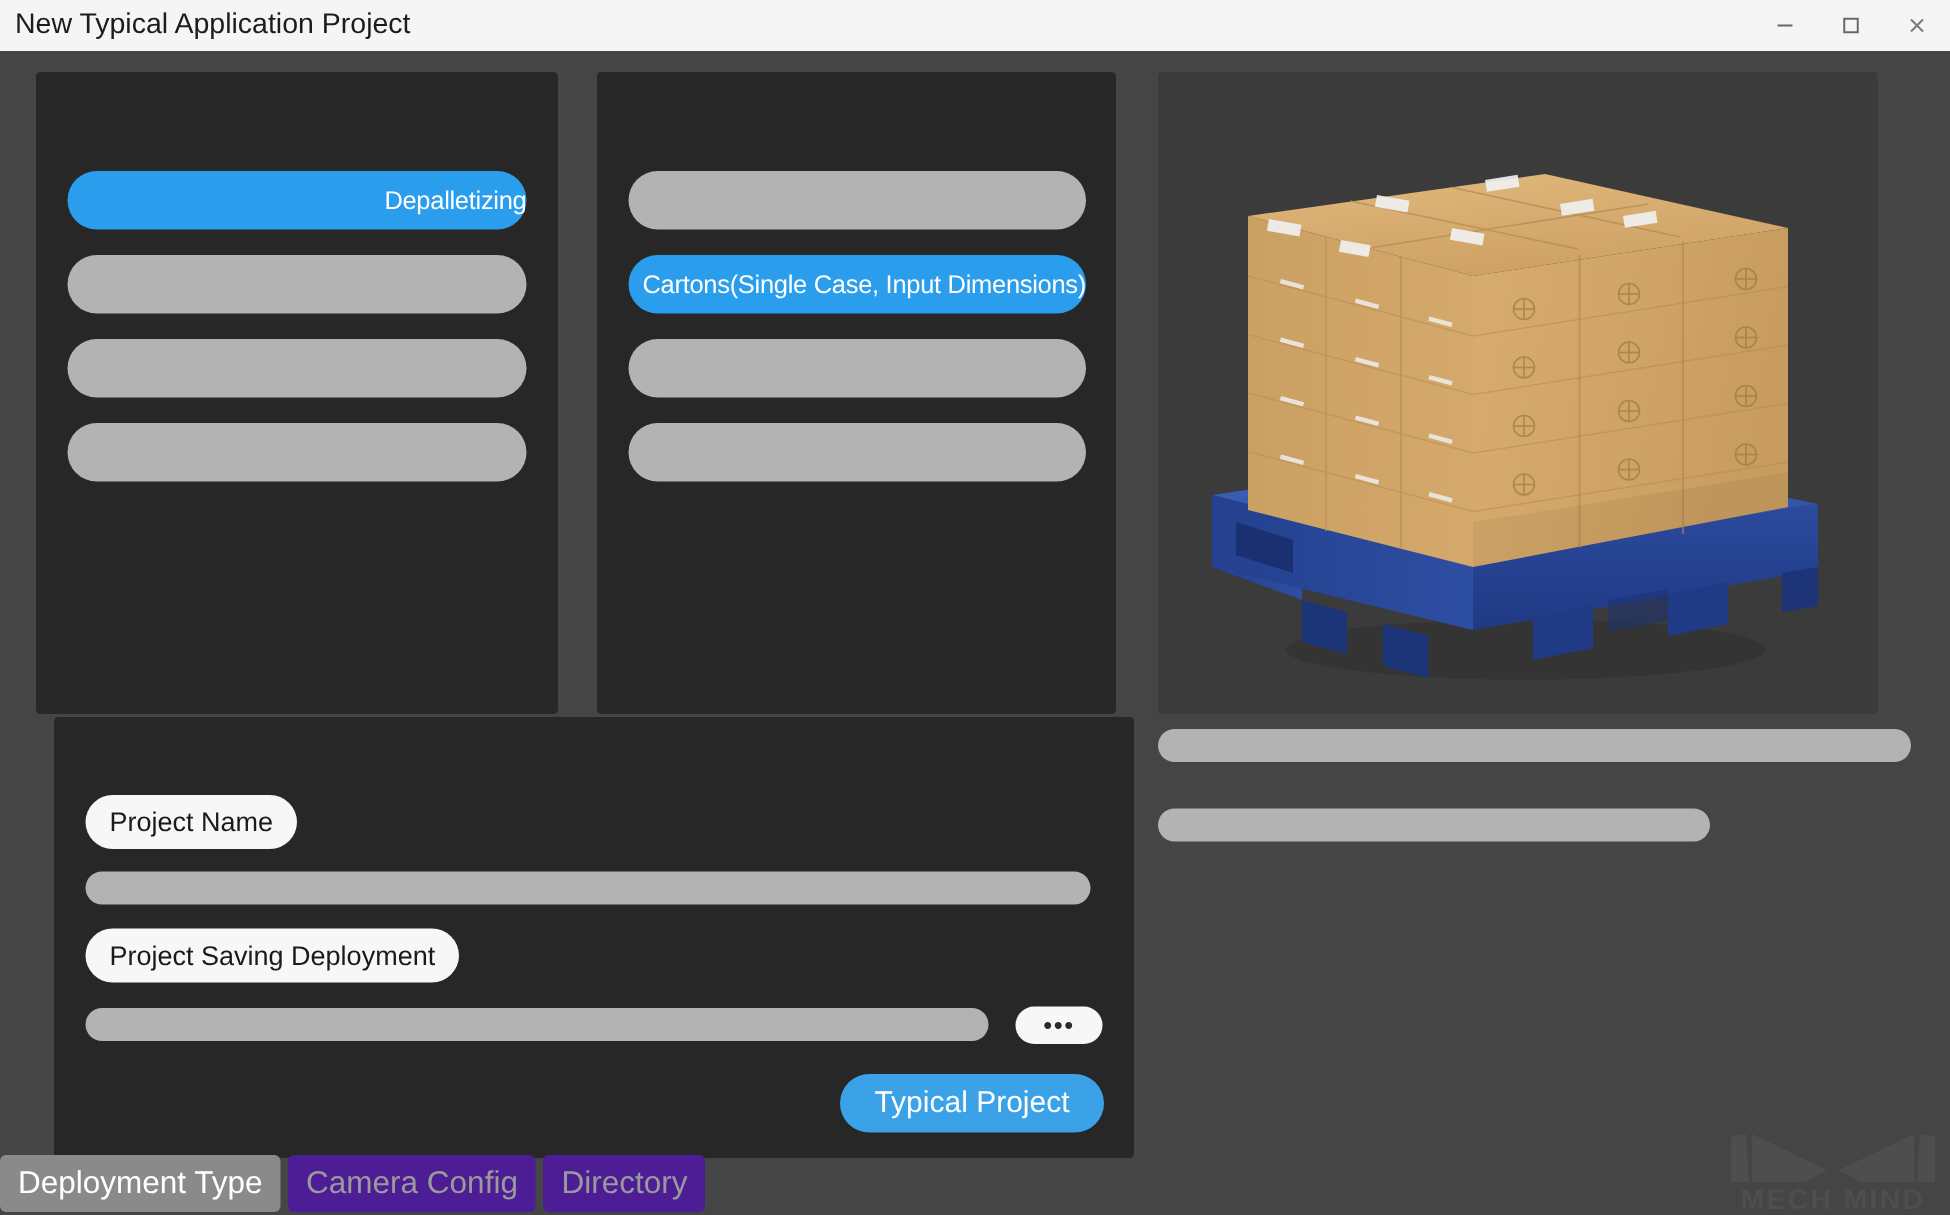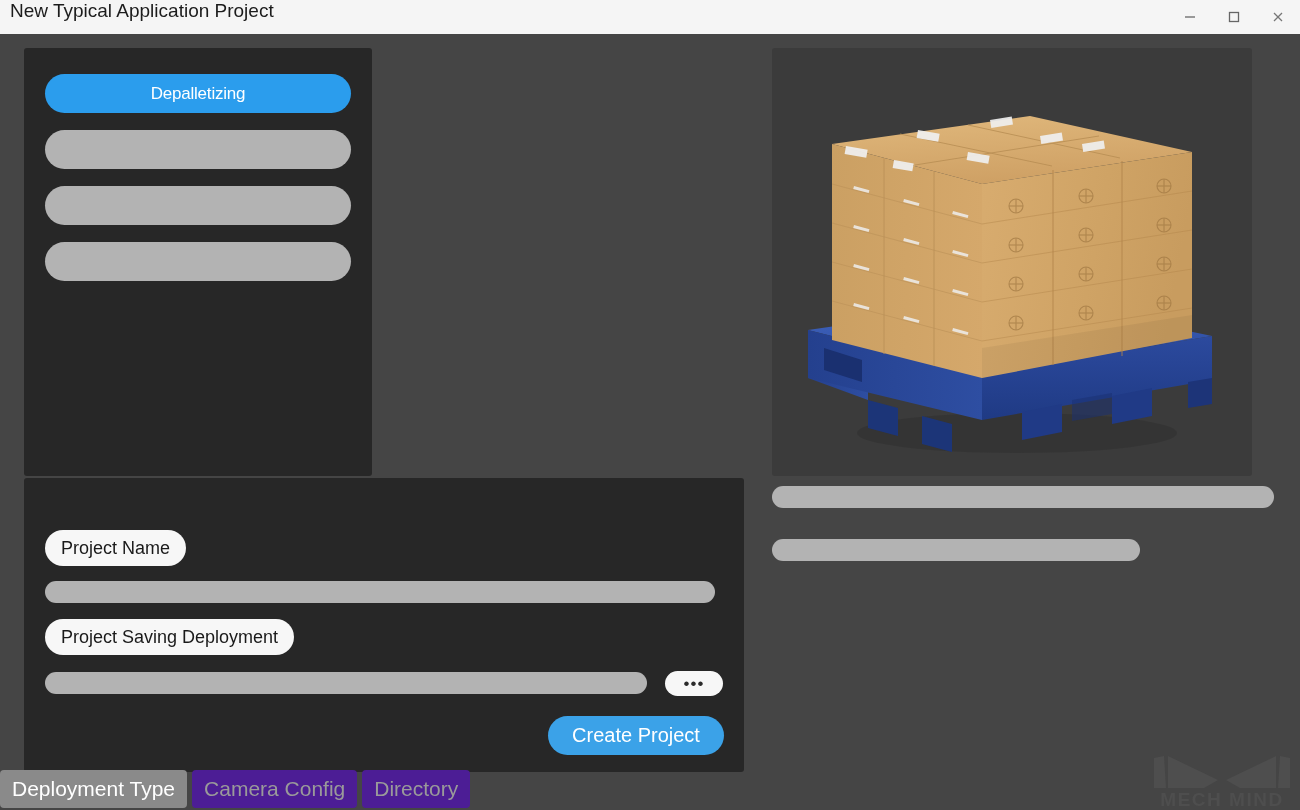"New Typical Application Project" .titlebar { align-items: flex-start -> center }
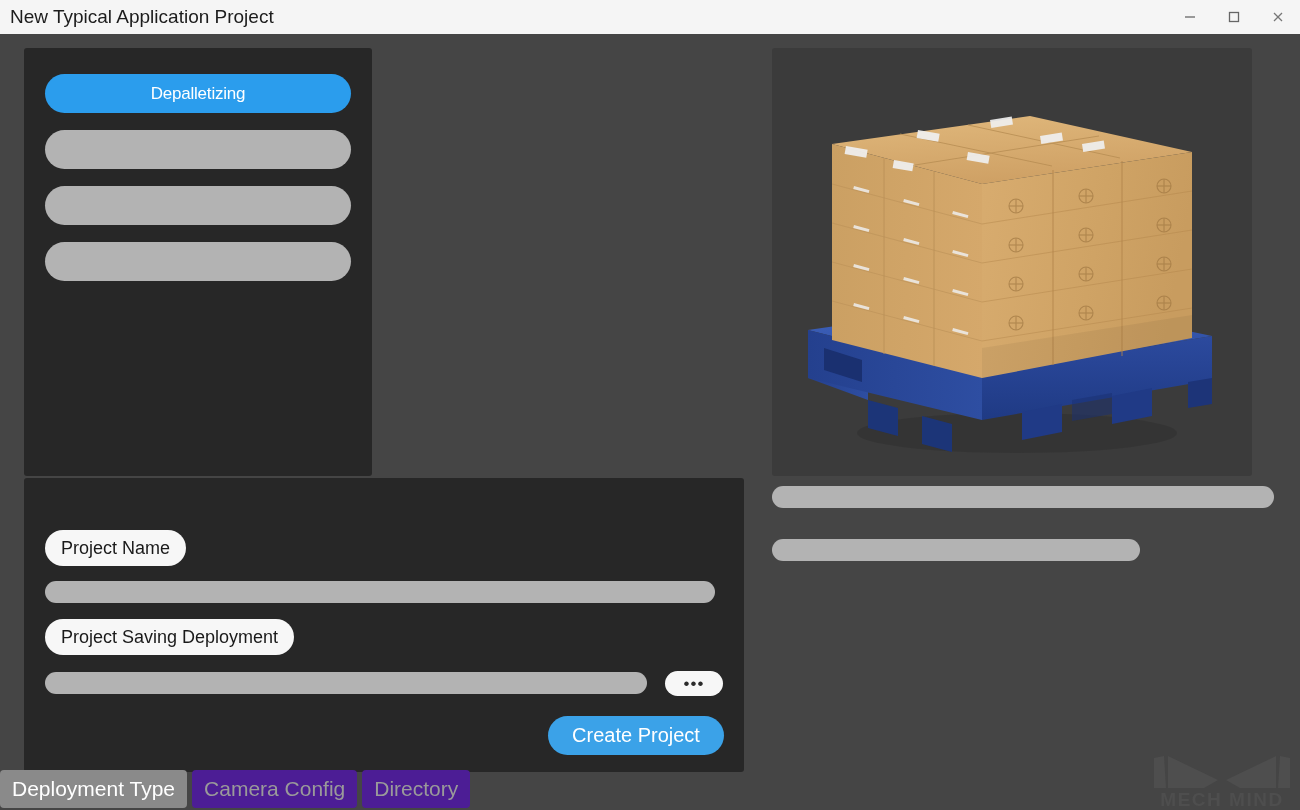"Depalletizing" .opt { justify-content: center -> flex-end; margin-top: none -> 40px }
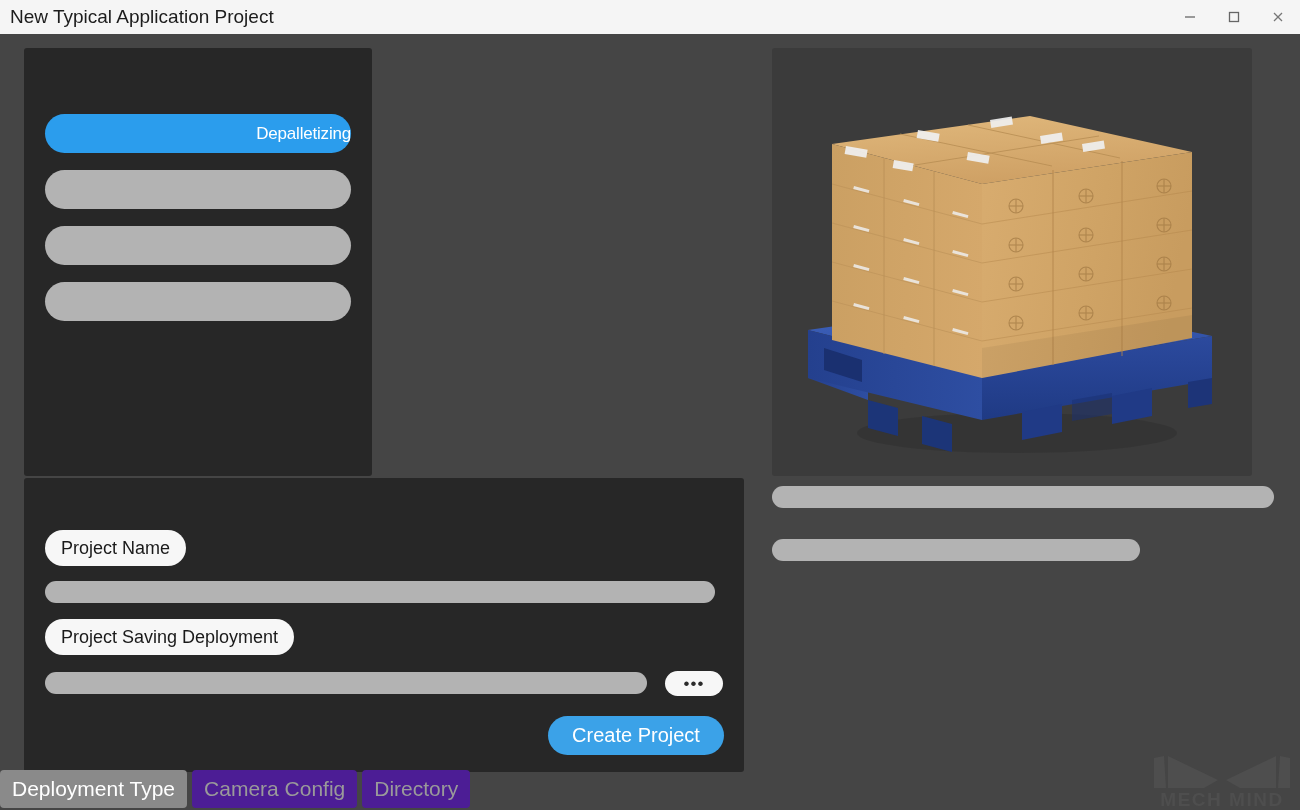"Cartons(Single Case, Input Dimensions)" div.panel { html: none -> <div> <div> </div> <div> <span>Cartons(Single Case, Input Dimensions)</span> </div> <div> </div> <div> </div> </div> }
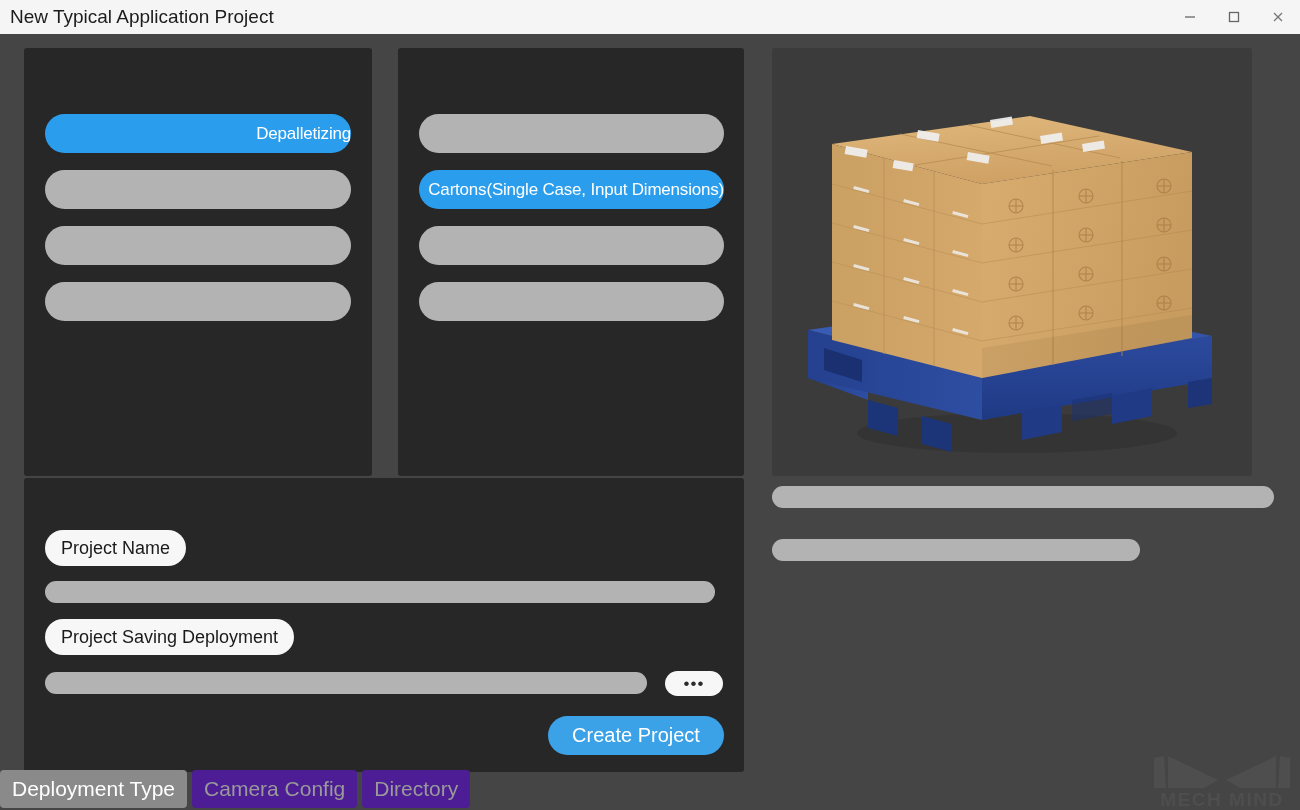"Project Name" #panel-form { left: 24px -> 36px }
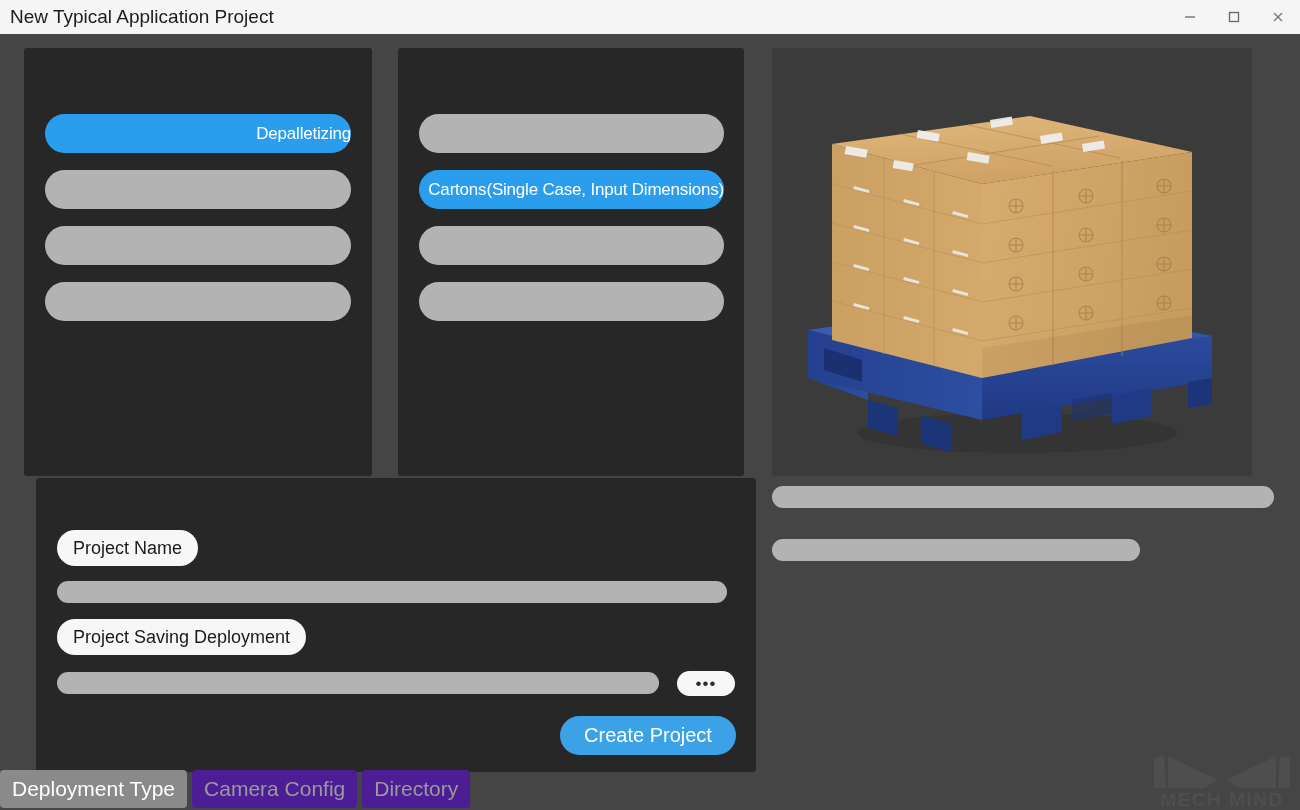"Create Project" div.create-btn { text: Create -> Typical }
